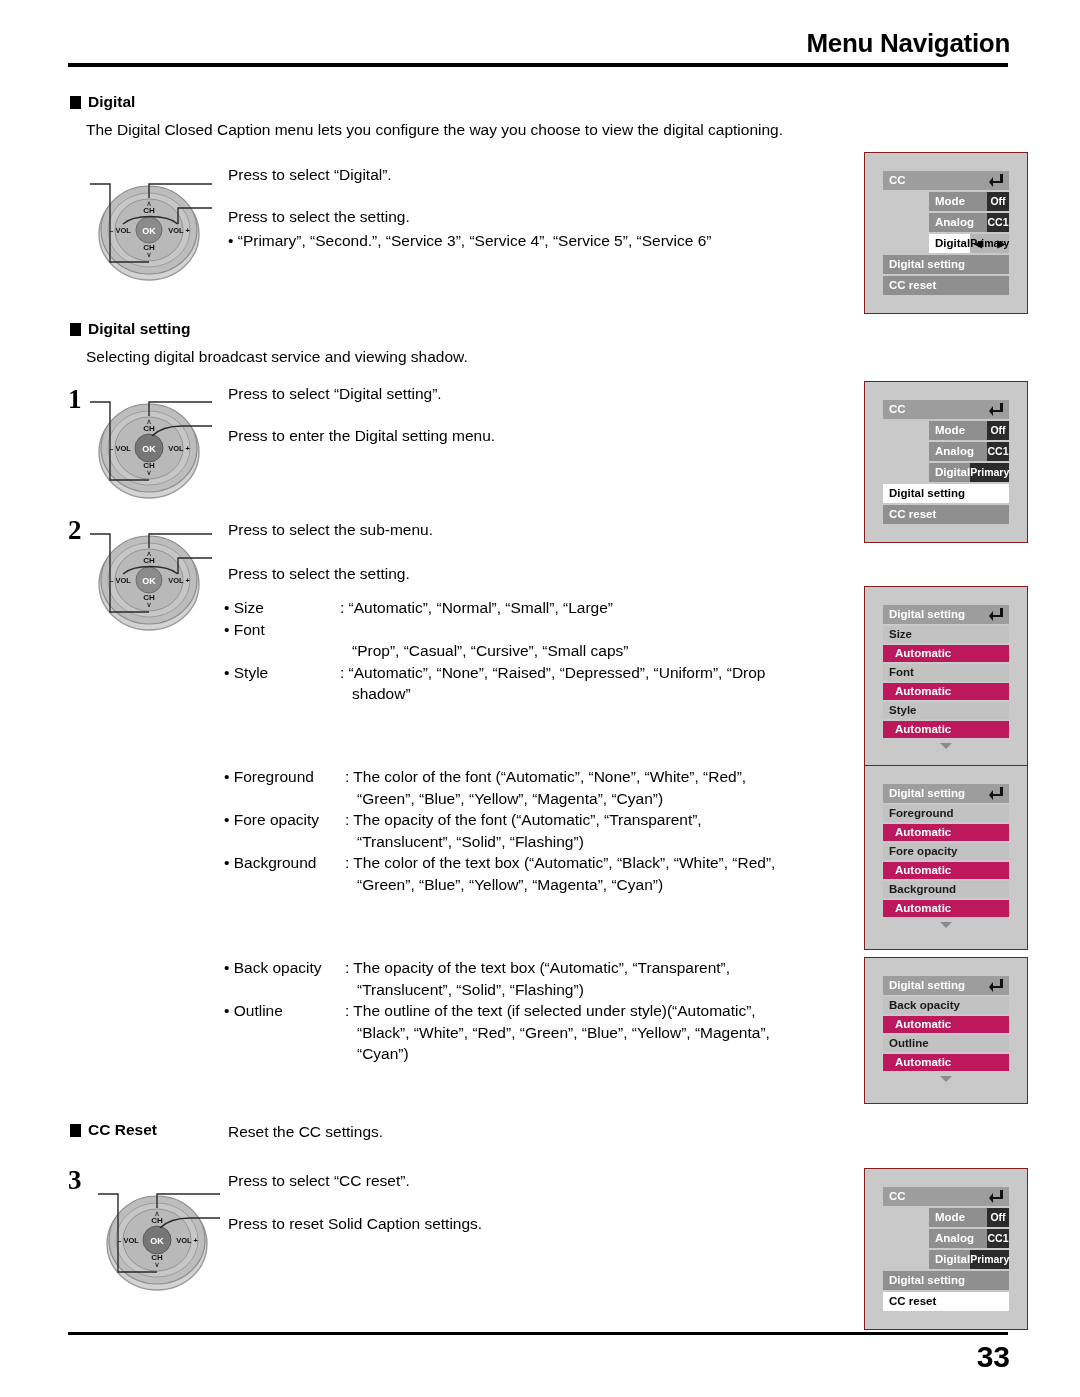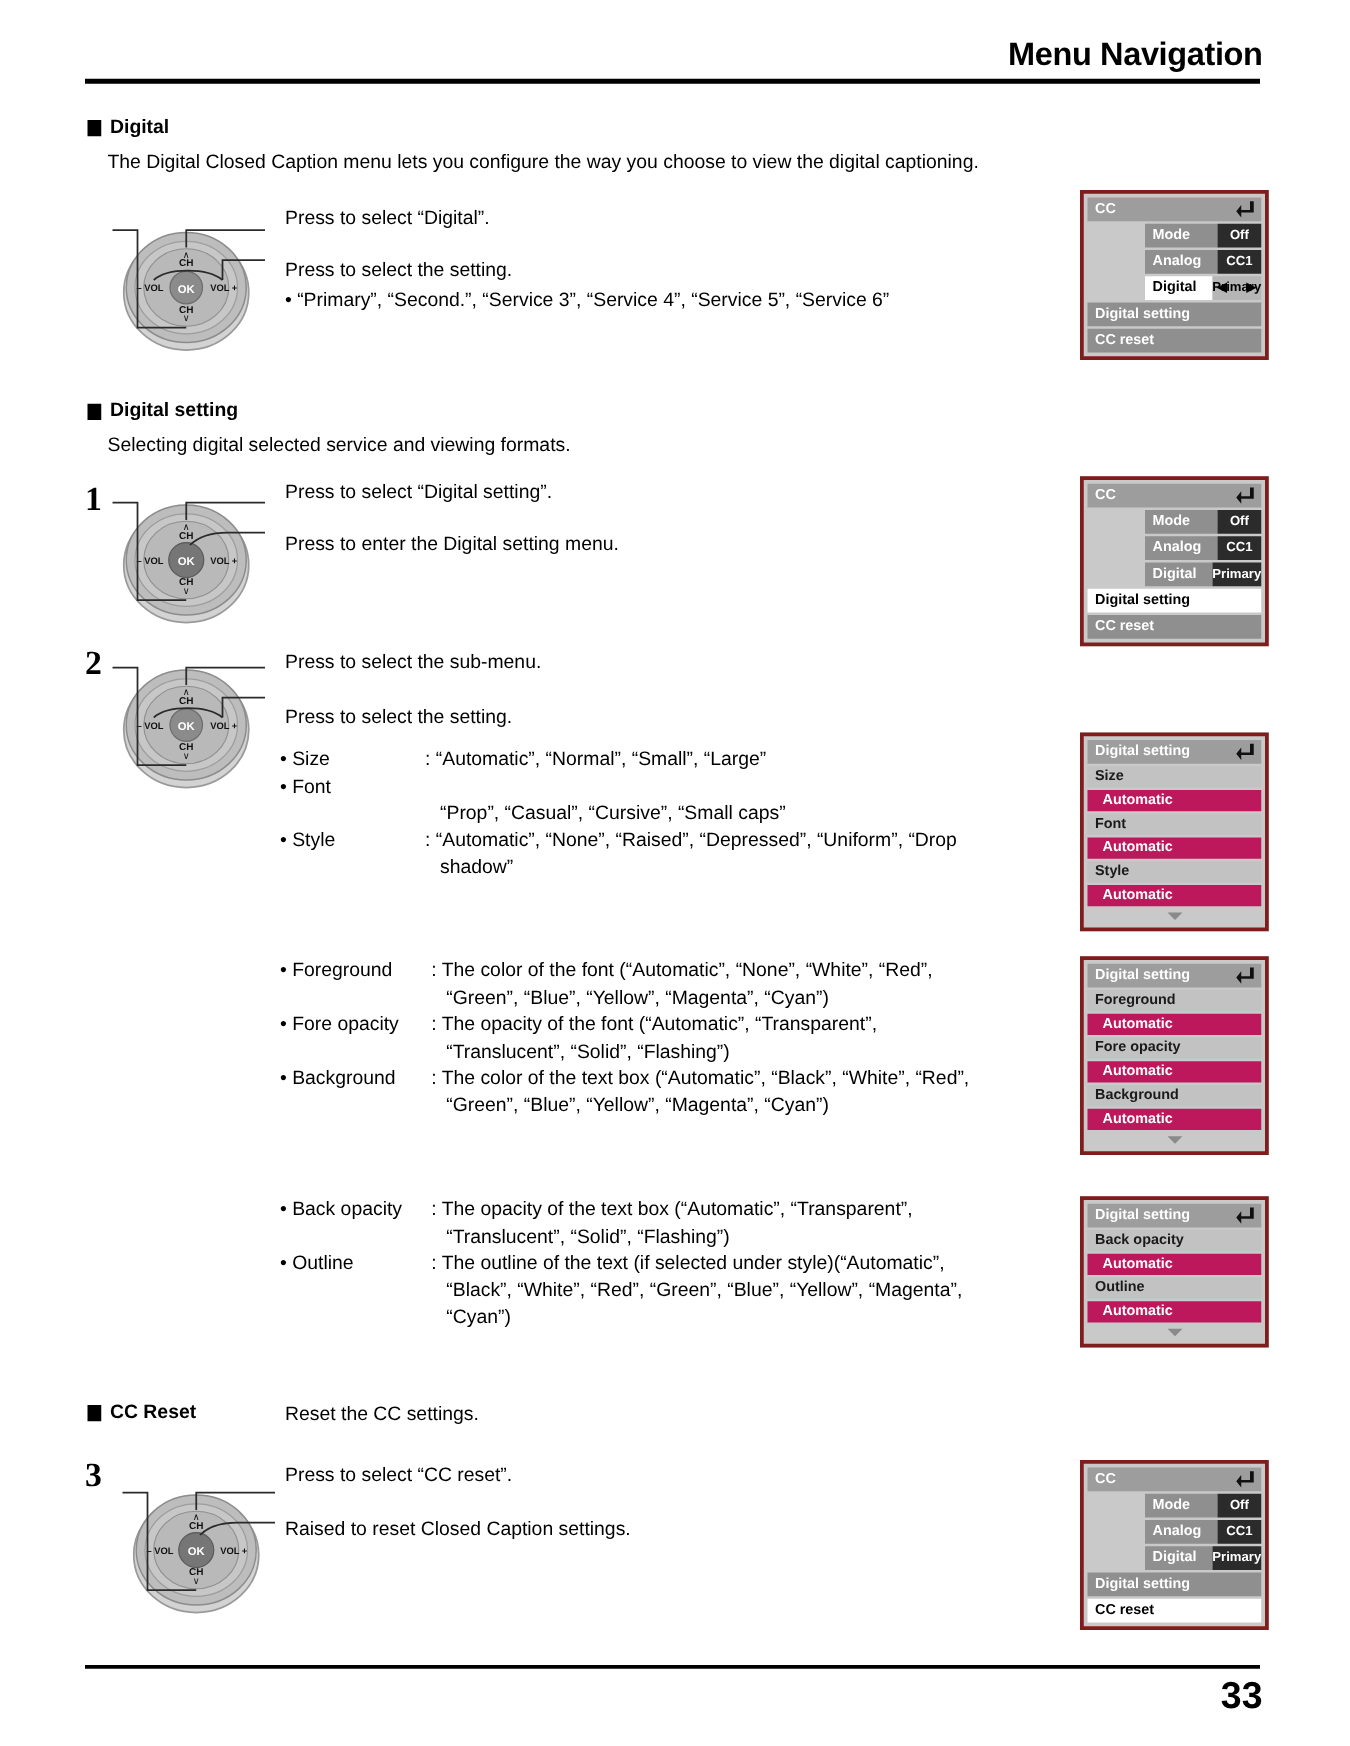"CC" .osd { border: 3px solid #7f1d1d -> 1px solid #7f1d1d; padding: 3px -> 18px; width: 151px -> 164px }
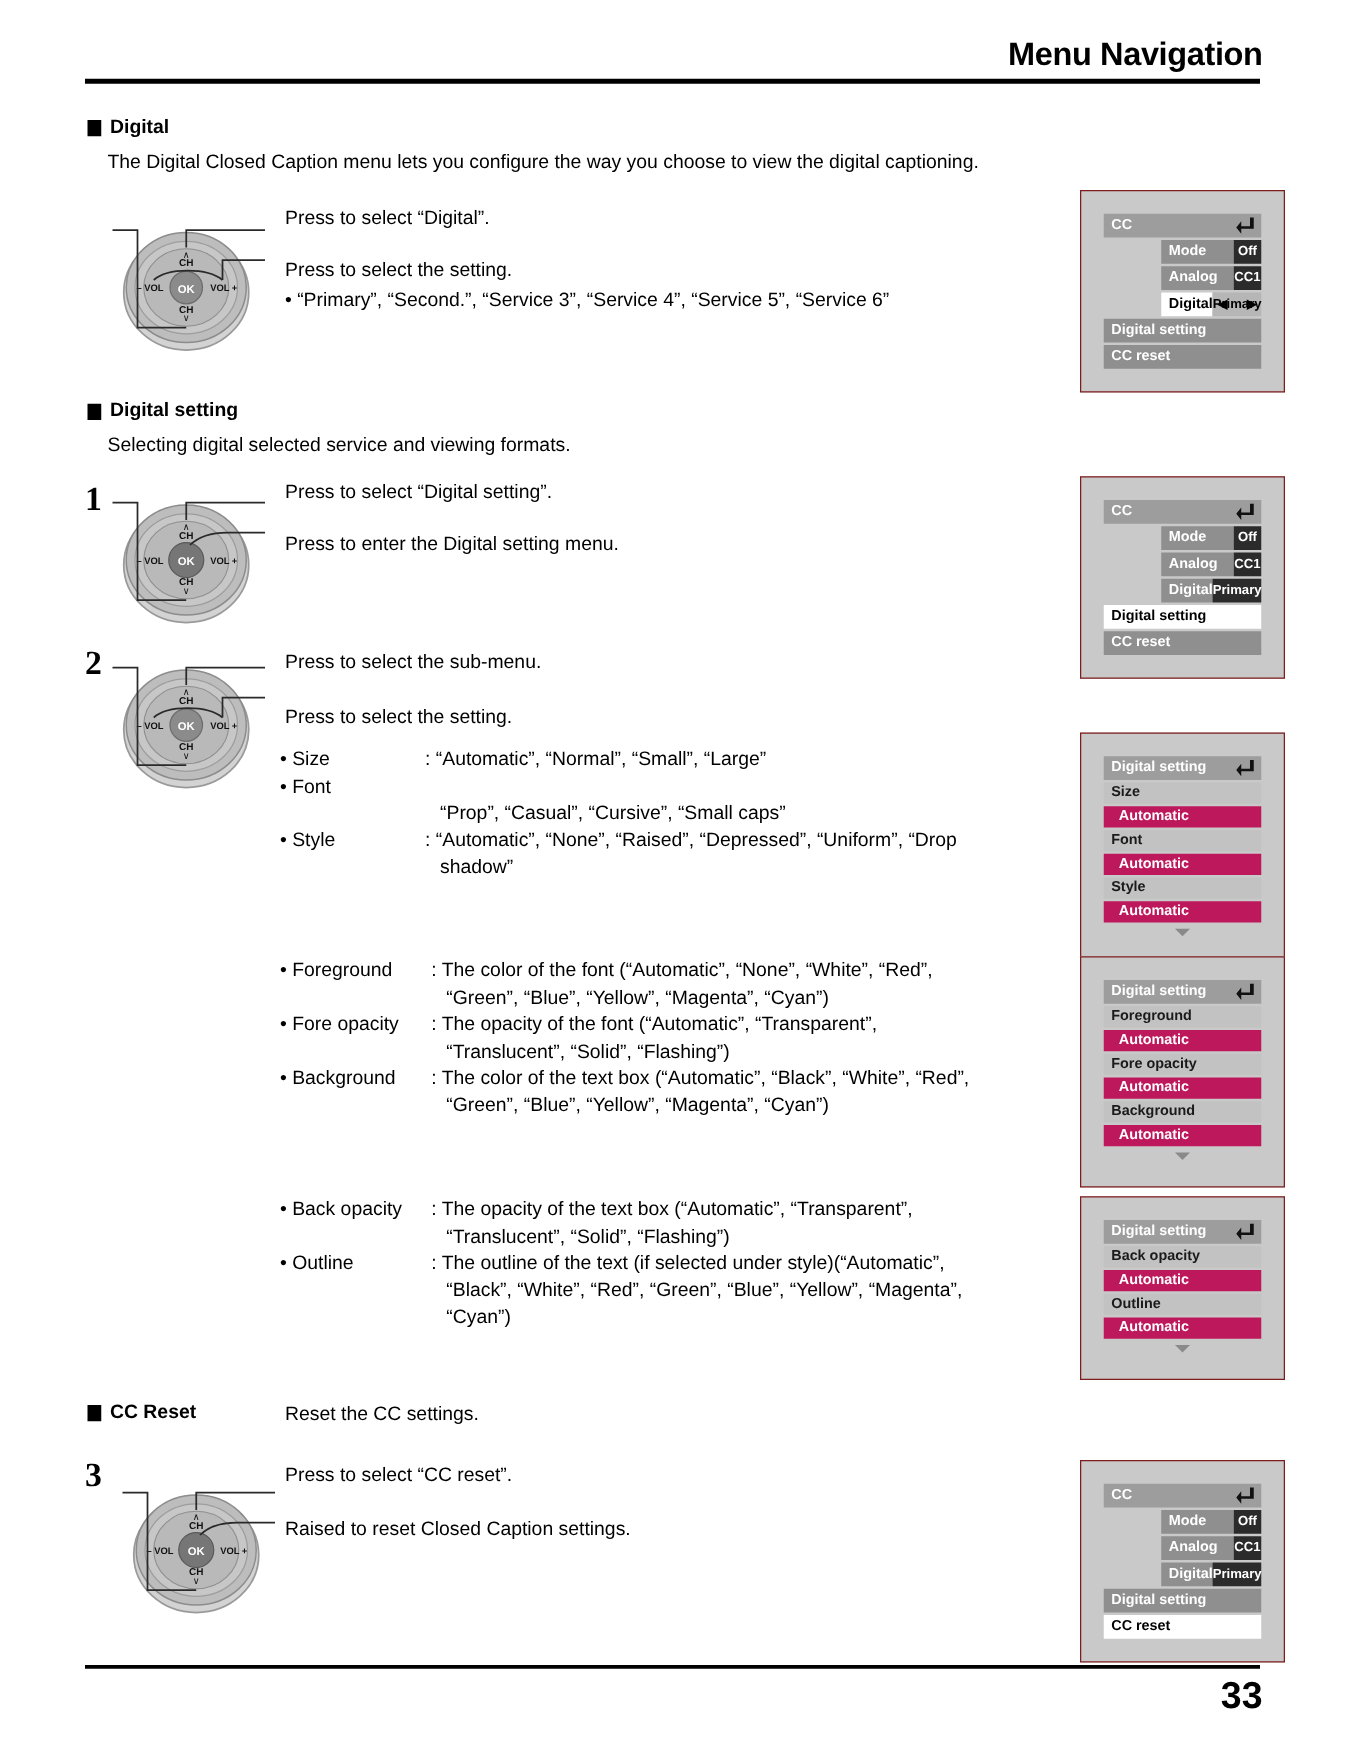"Selecting digital selected service and" div.body-text { text: selected service and viewing formats -> broadcast service and viewing shadow }
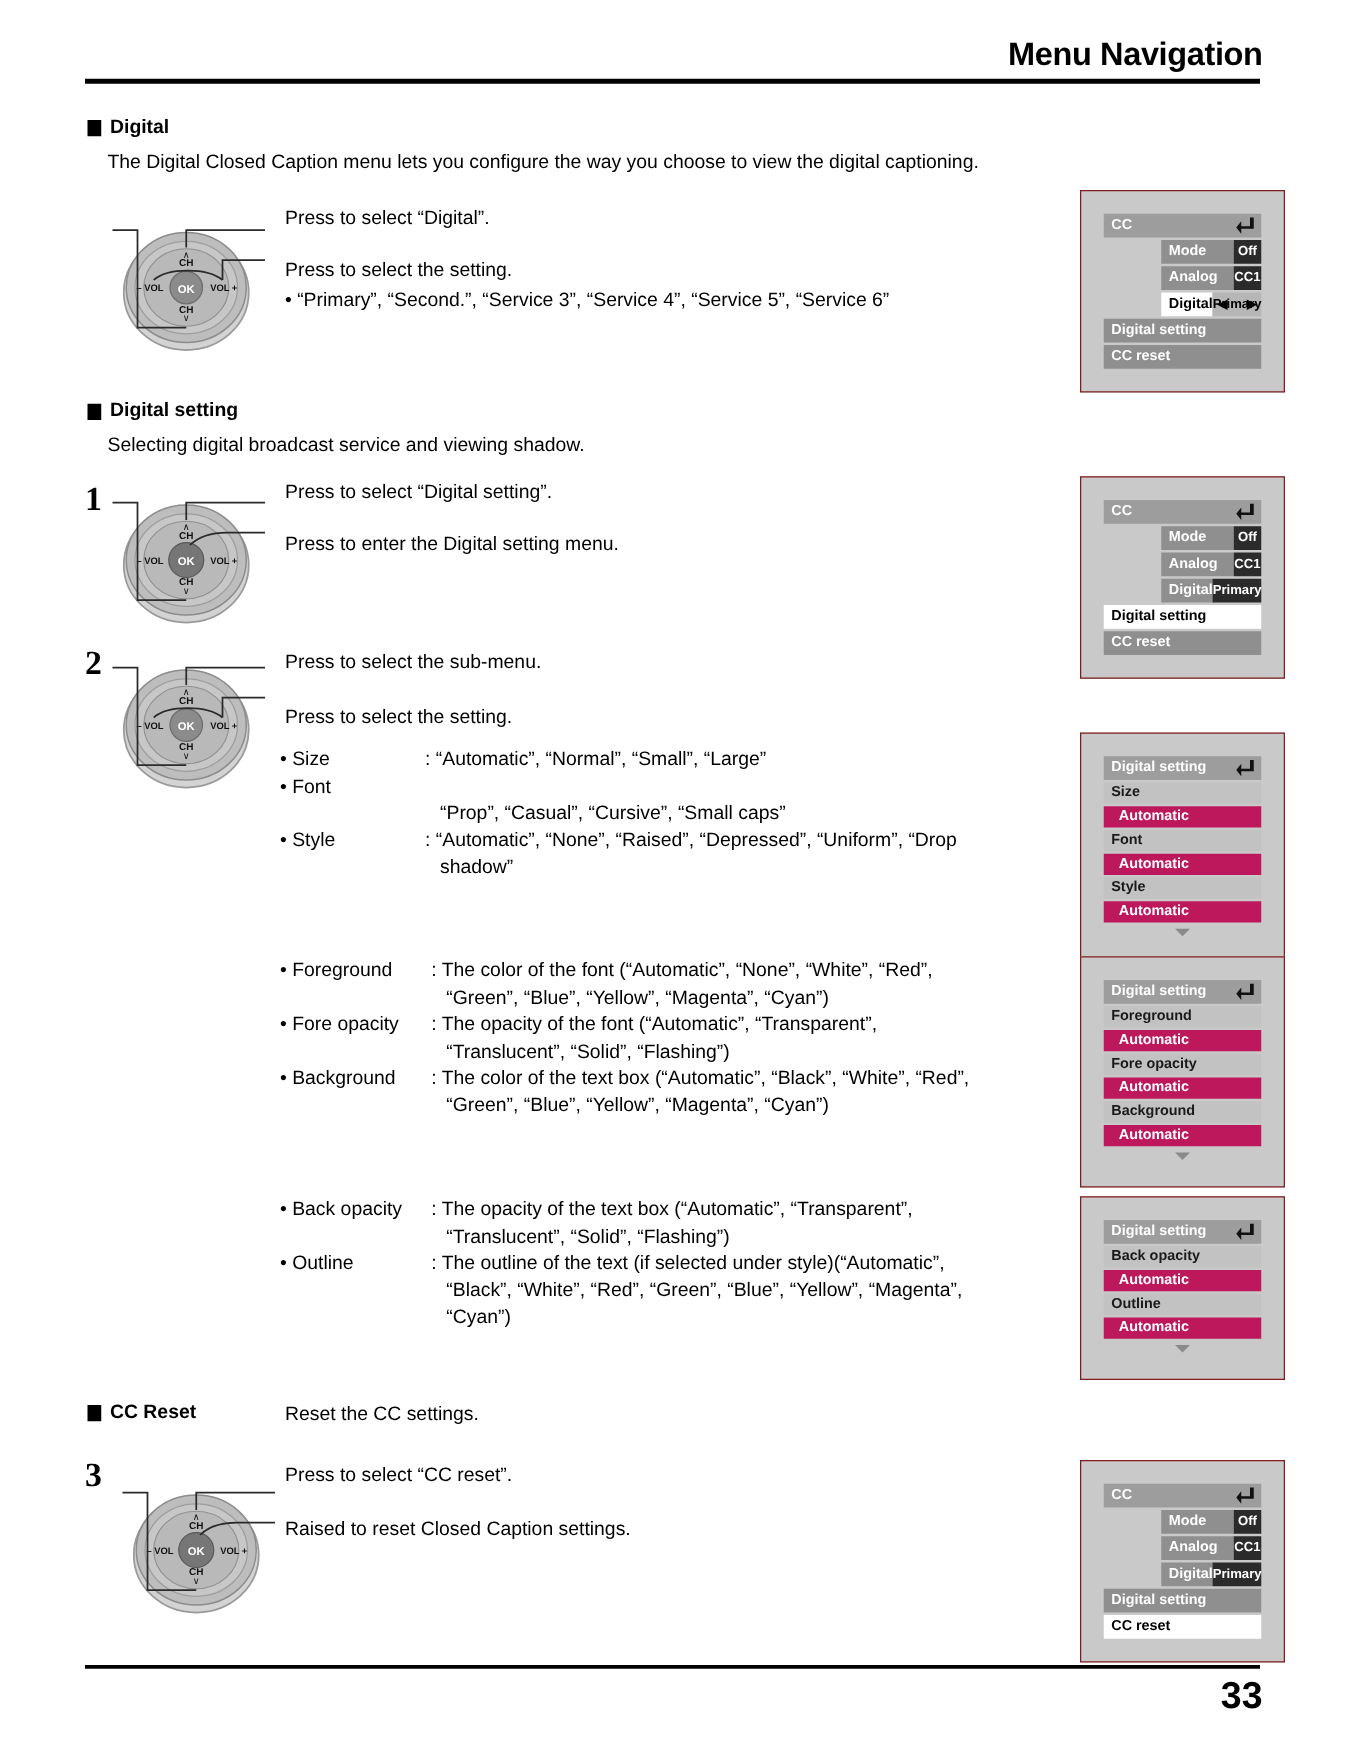"Raised to reset Closed Caption" div.callout { text: Raised to reset Closed -> Press to reset Solid }
